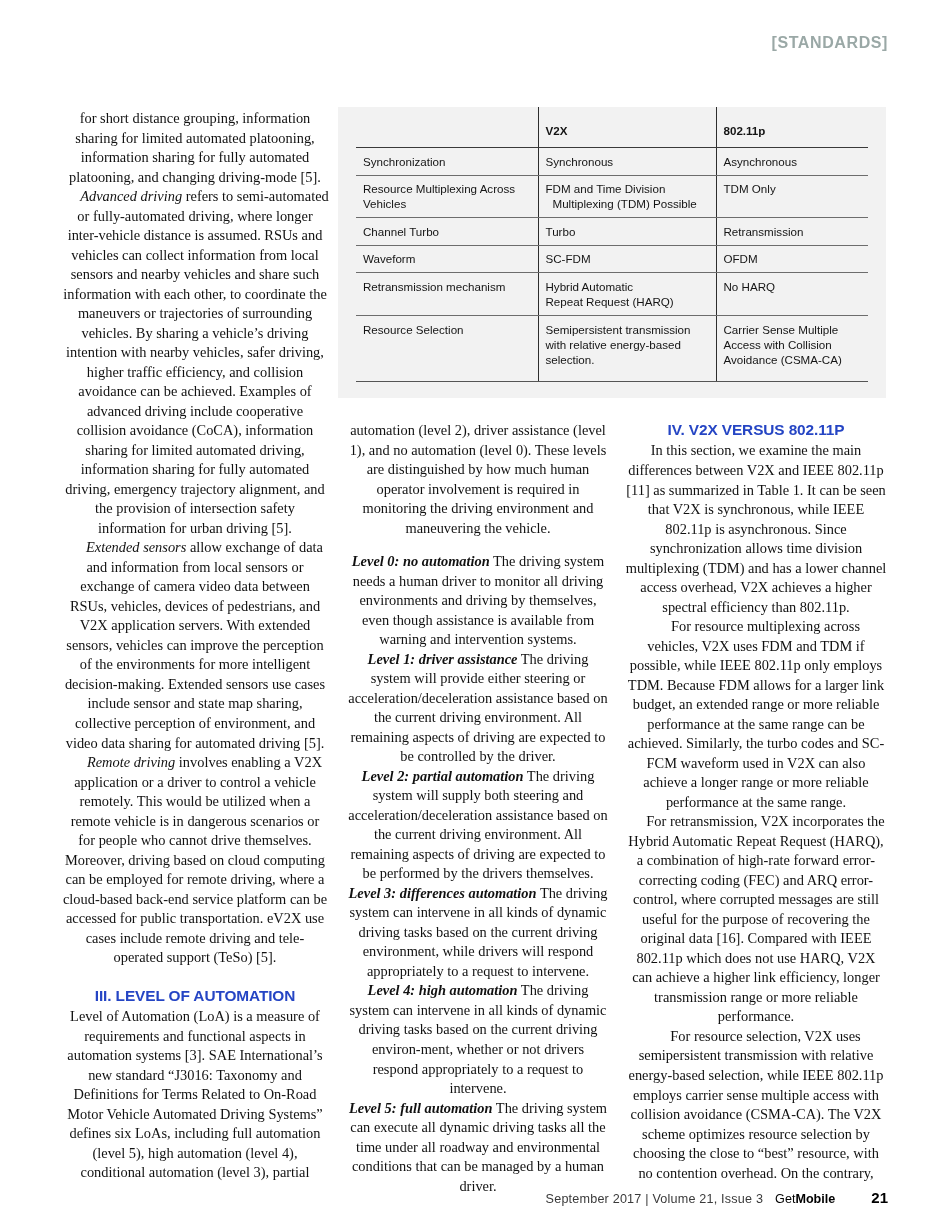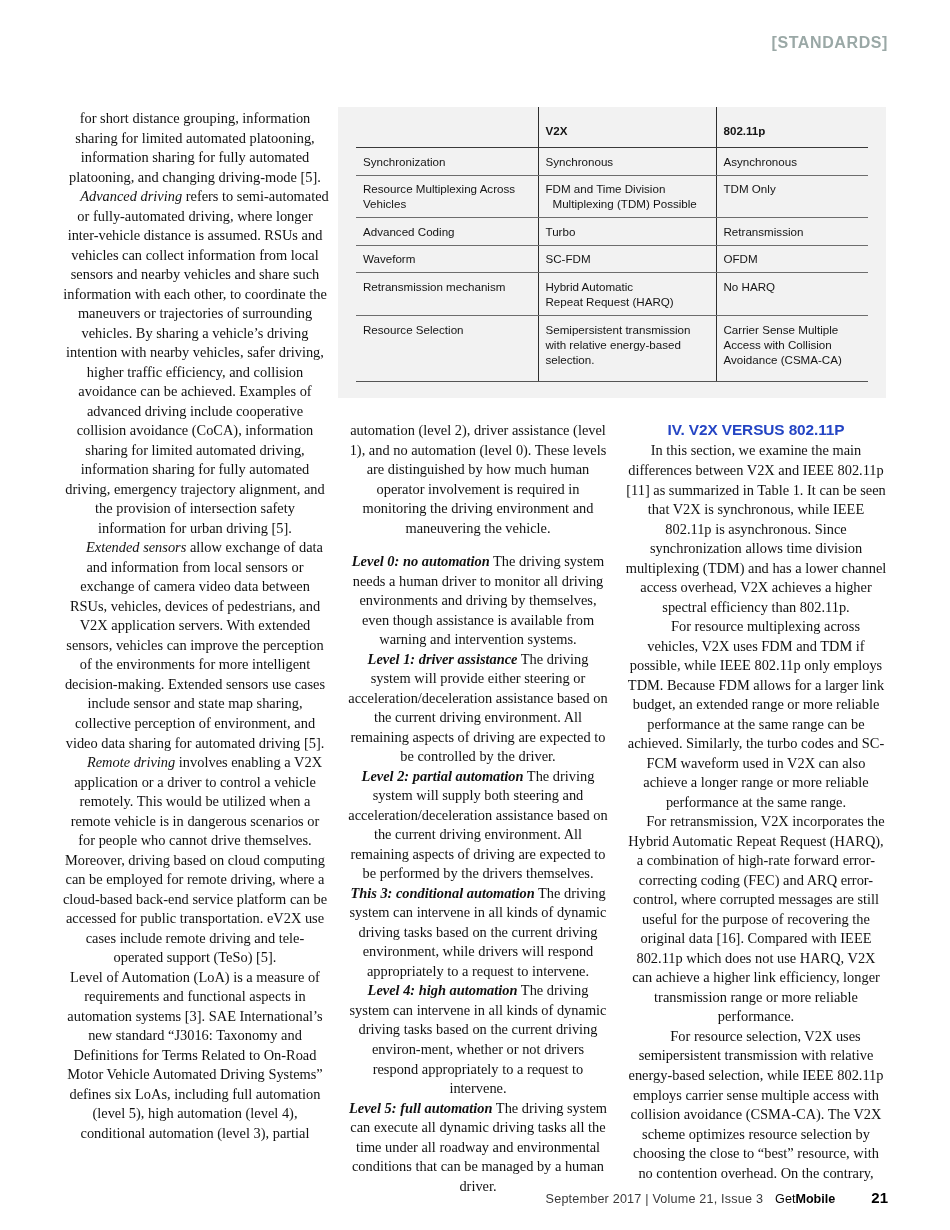"Advanced Coding" td { text: Advanced Coding -> Channel Turbo }
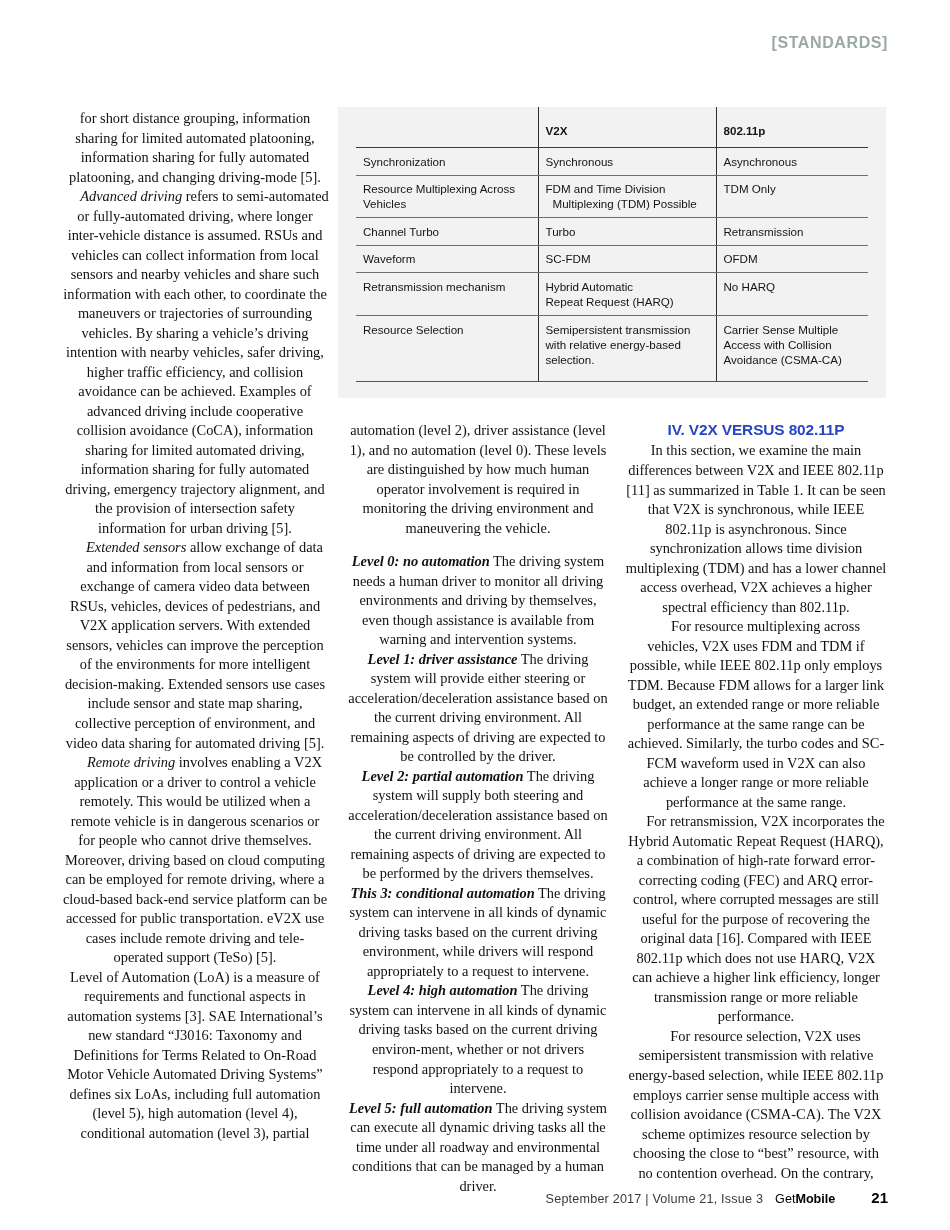"This 3: conditional automation" b.lvl { text: This 3: conditional -> Level 3: differences }
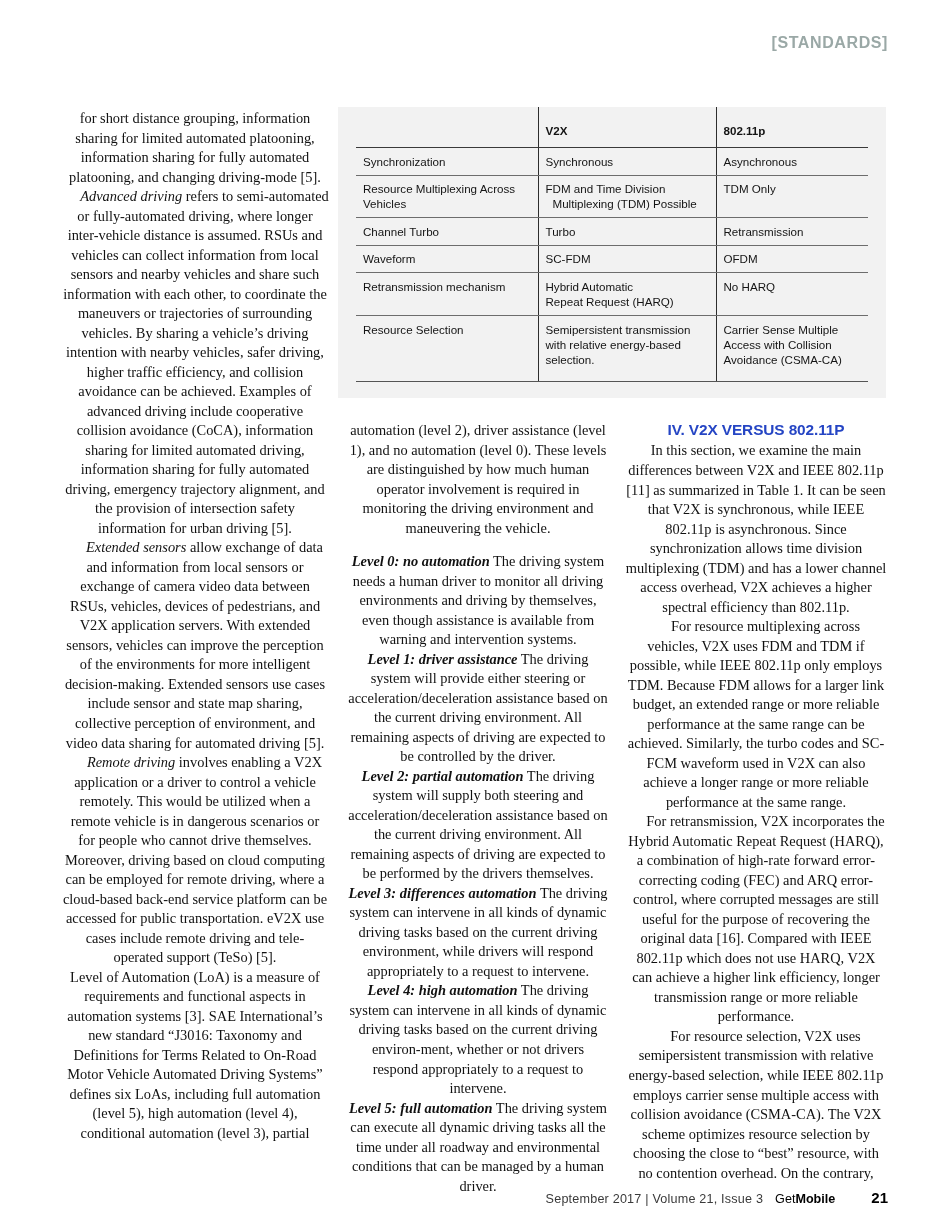"III. LEVEL OF AUTOMATION" p.sec-head { html: none -> <p>III. LEVEL OF AUTOMATION</p> }
